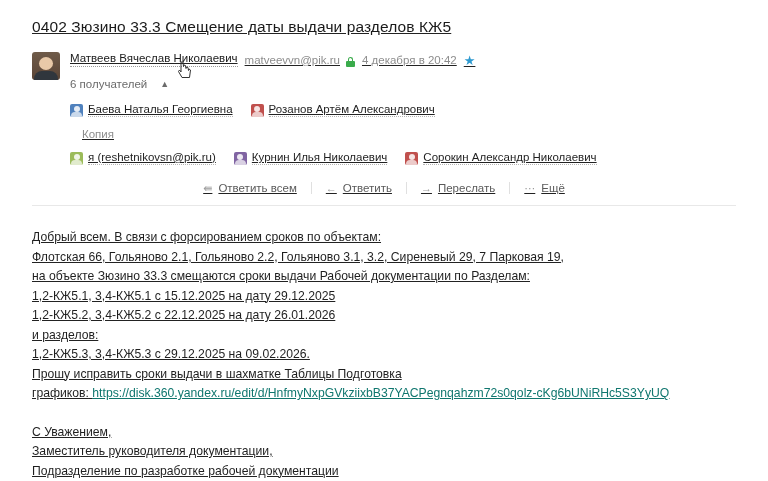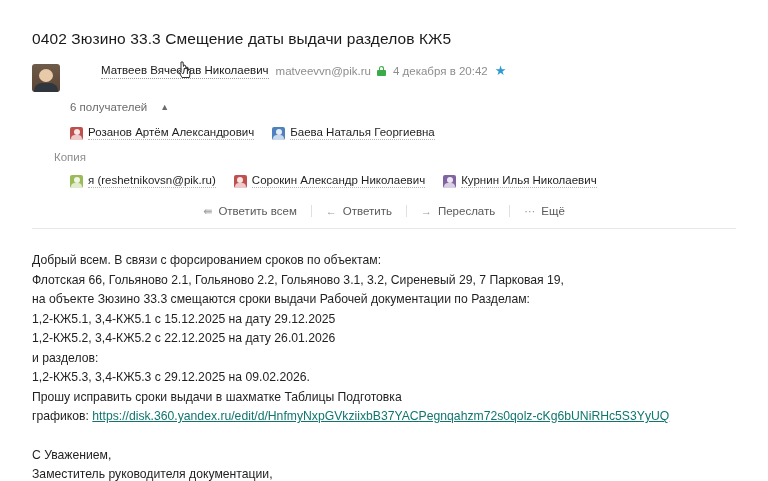"0402 Зюзино 33.3 Смещение даты" .mail { padding: 12px 32px -> 0 32px; text-decoration: none -> underline }
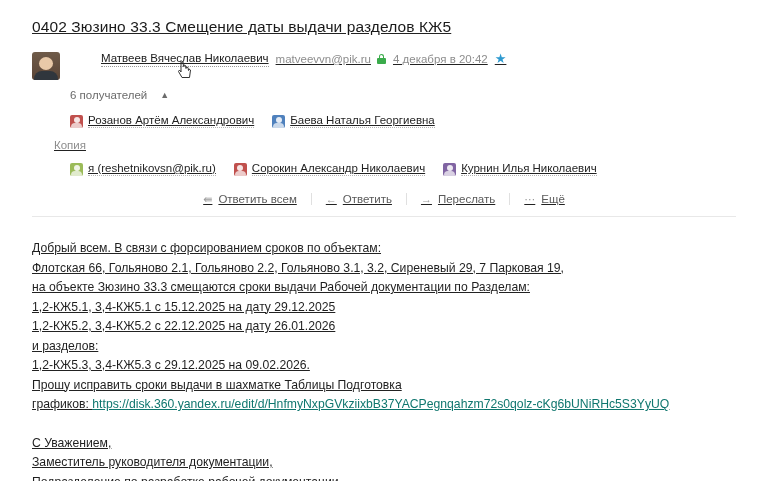"Матвеев Вячеслав Николаевич" .sender-line { align-items: center -> flex-end; margin-left: 31px -> none }
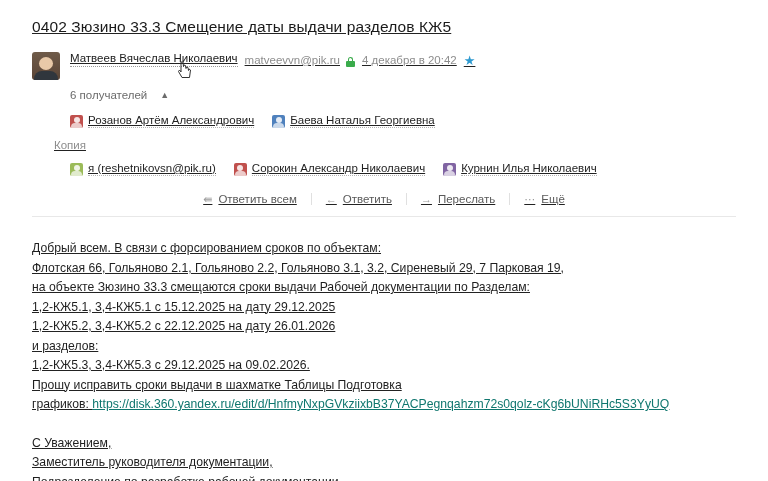"6 получателей" .recipients-toggle { margin-top: 22px -> 11px }
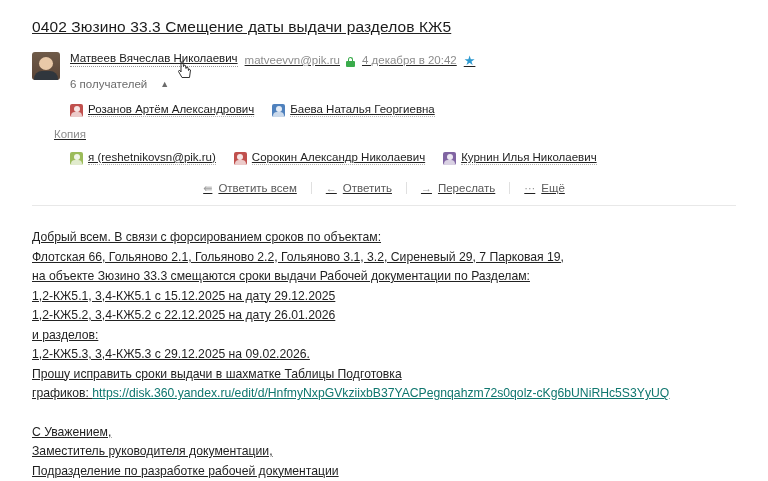"Розанов Артём Александрович" span.chip { order: before "Баева Наталья Георгиевна" -> after "Баева Наталья Георгиевна" }
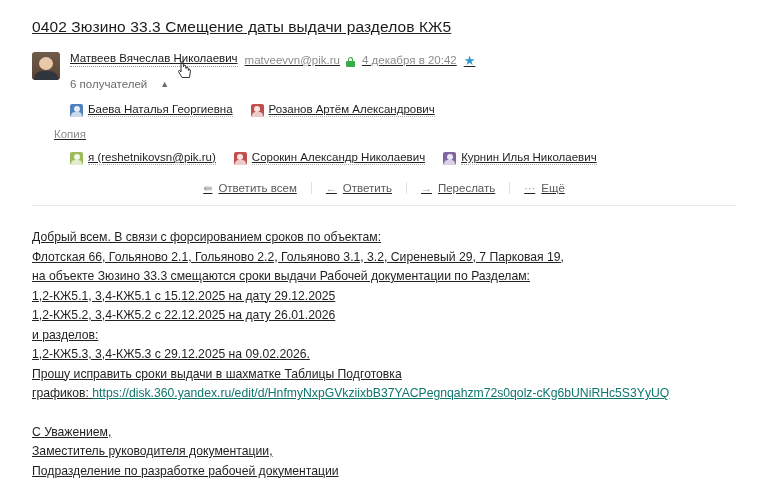"Копия" .copy-label { margin-left: 22px -> 50px }
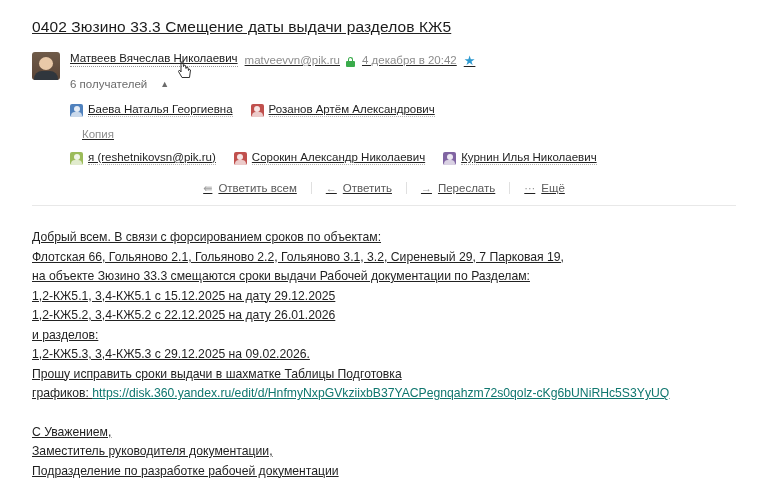"Сорокин Александр Николаевич" span.chip { order: before "Курнин Илья Николаевич" -> after "Курнин Илья Николаевич" }
